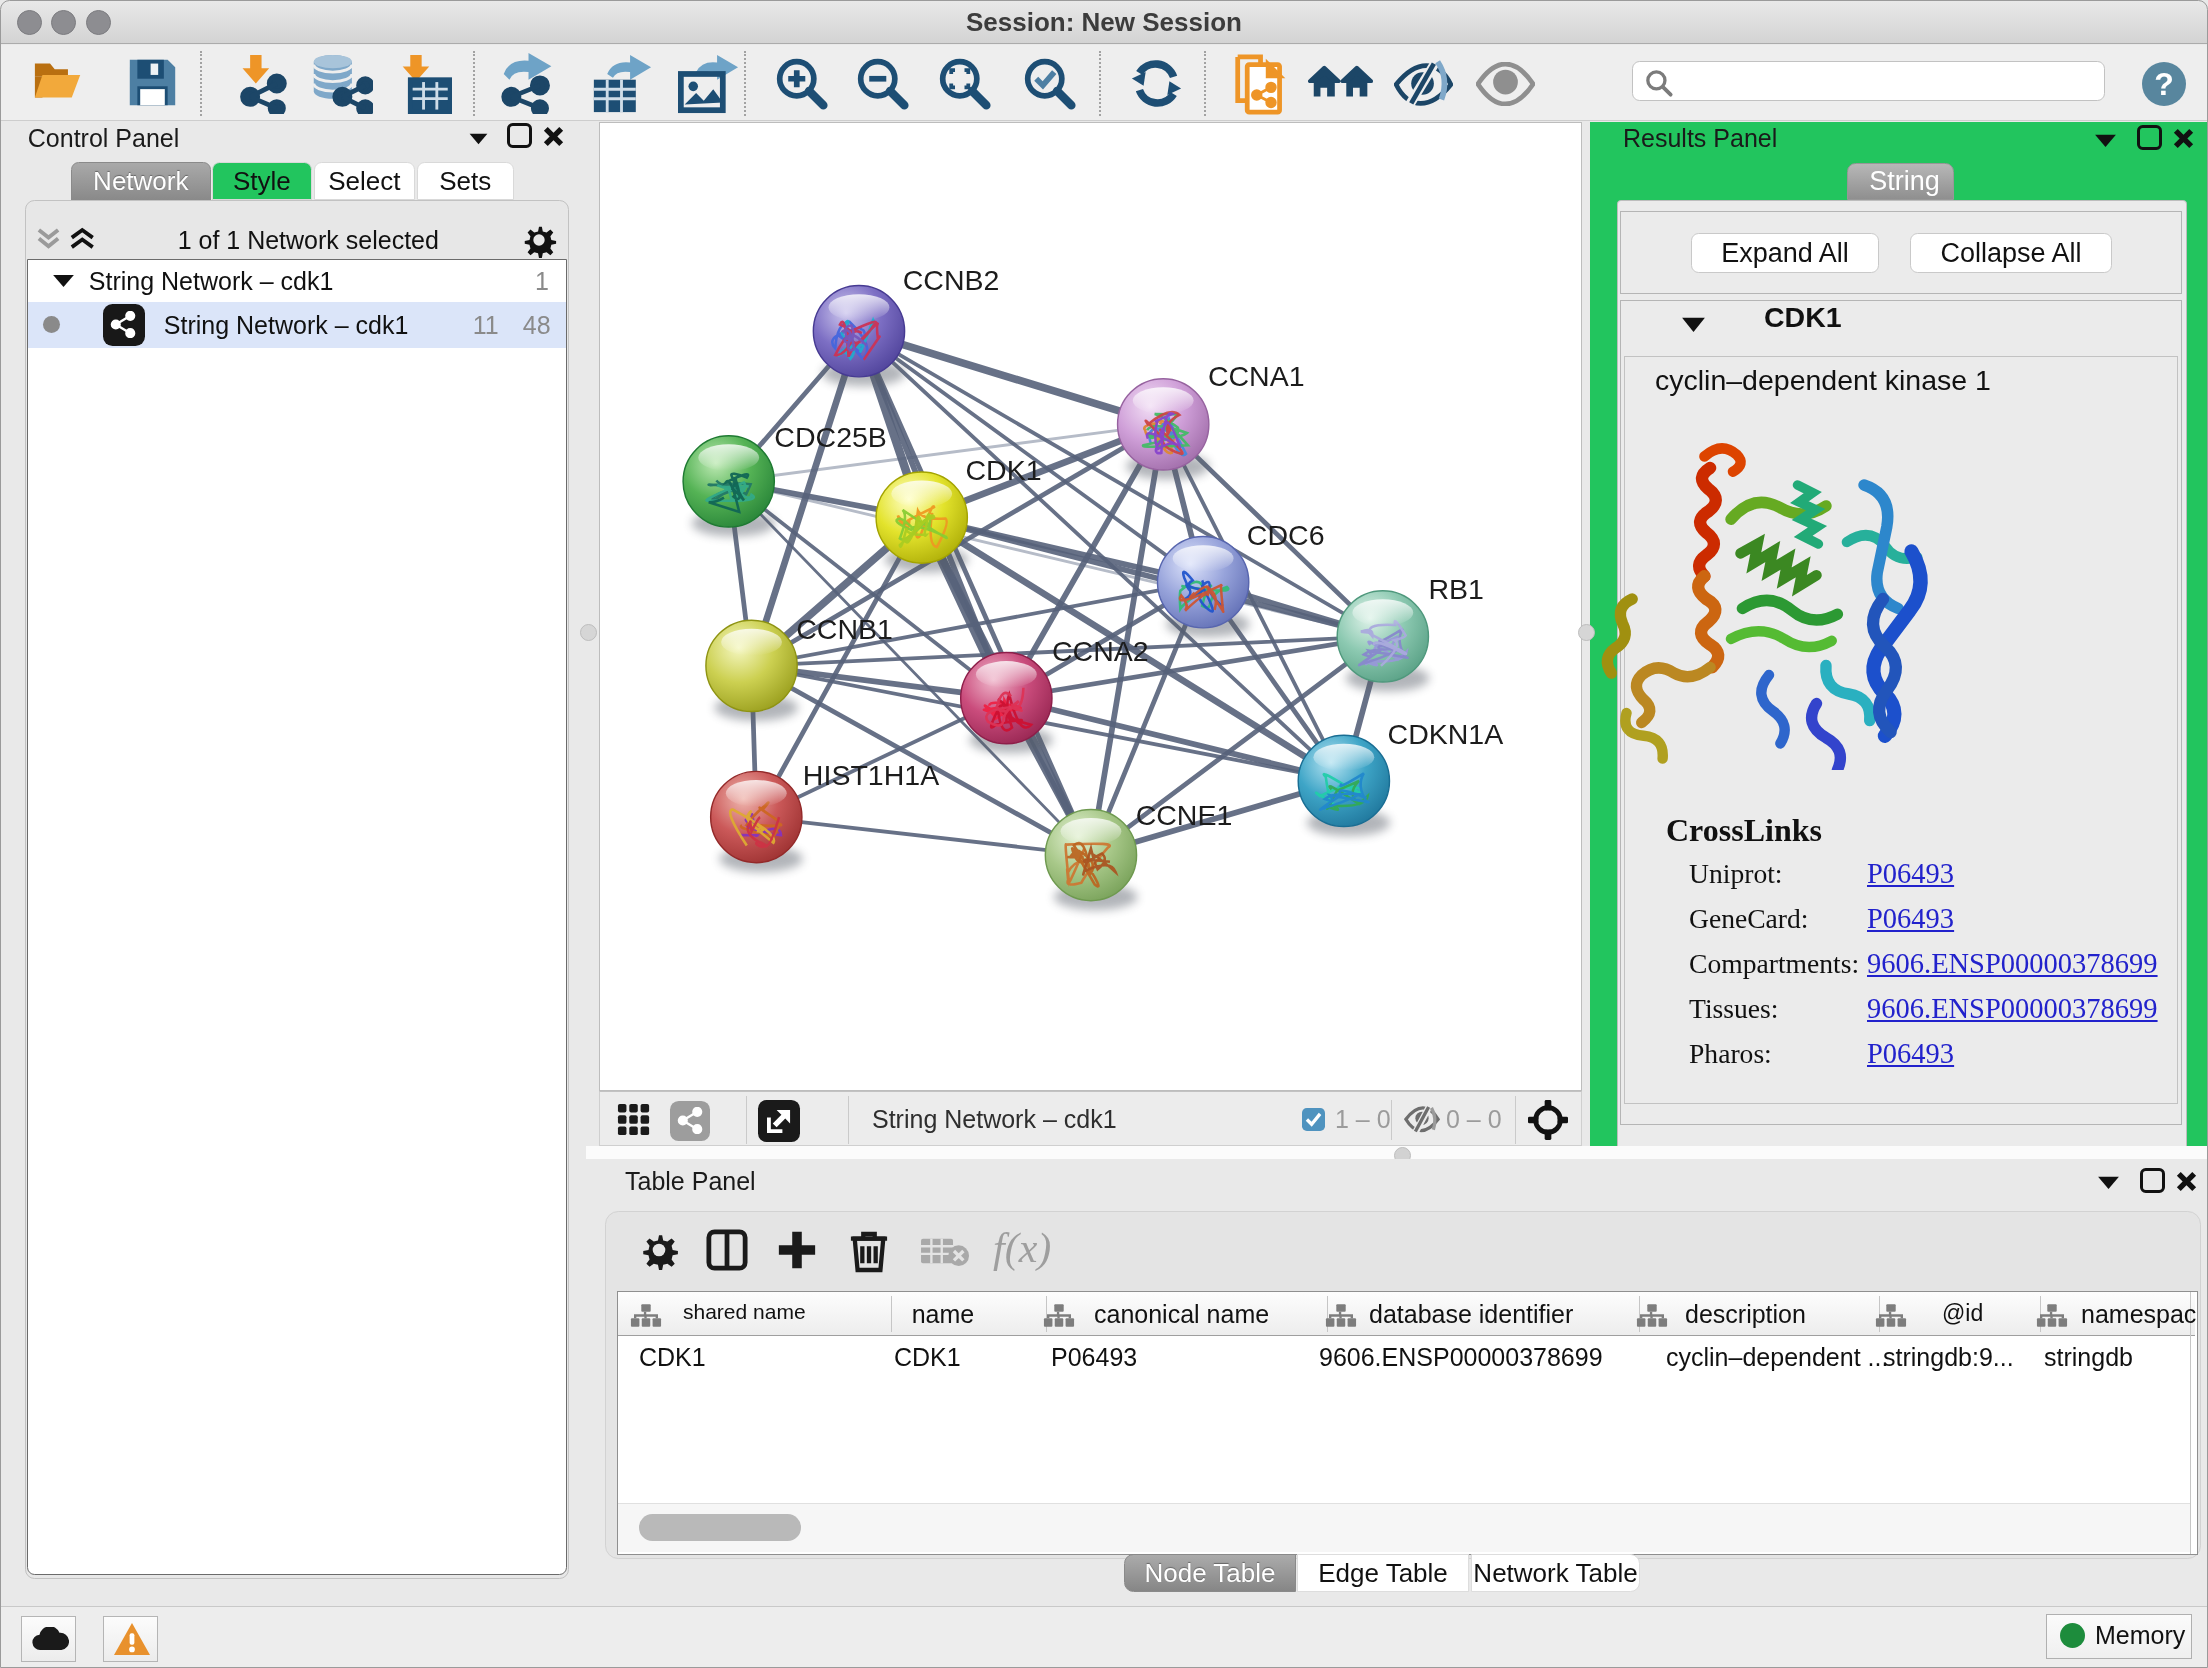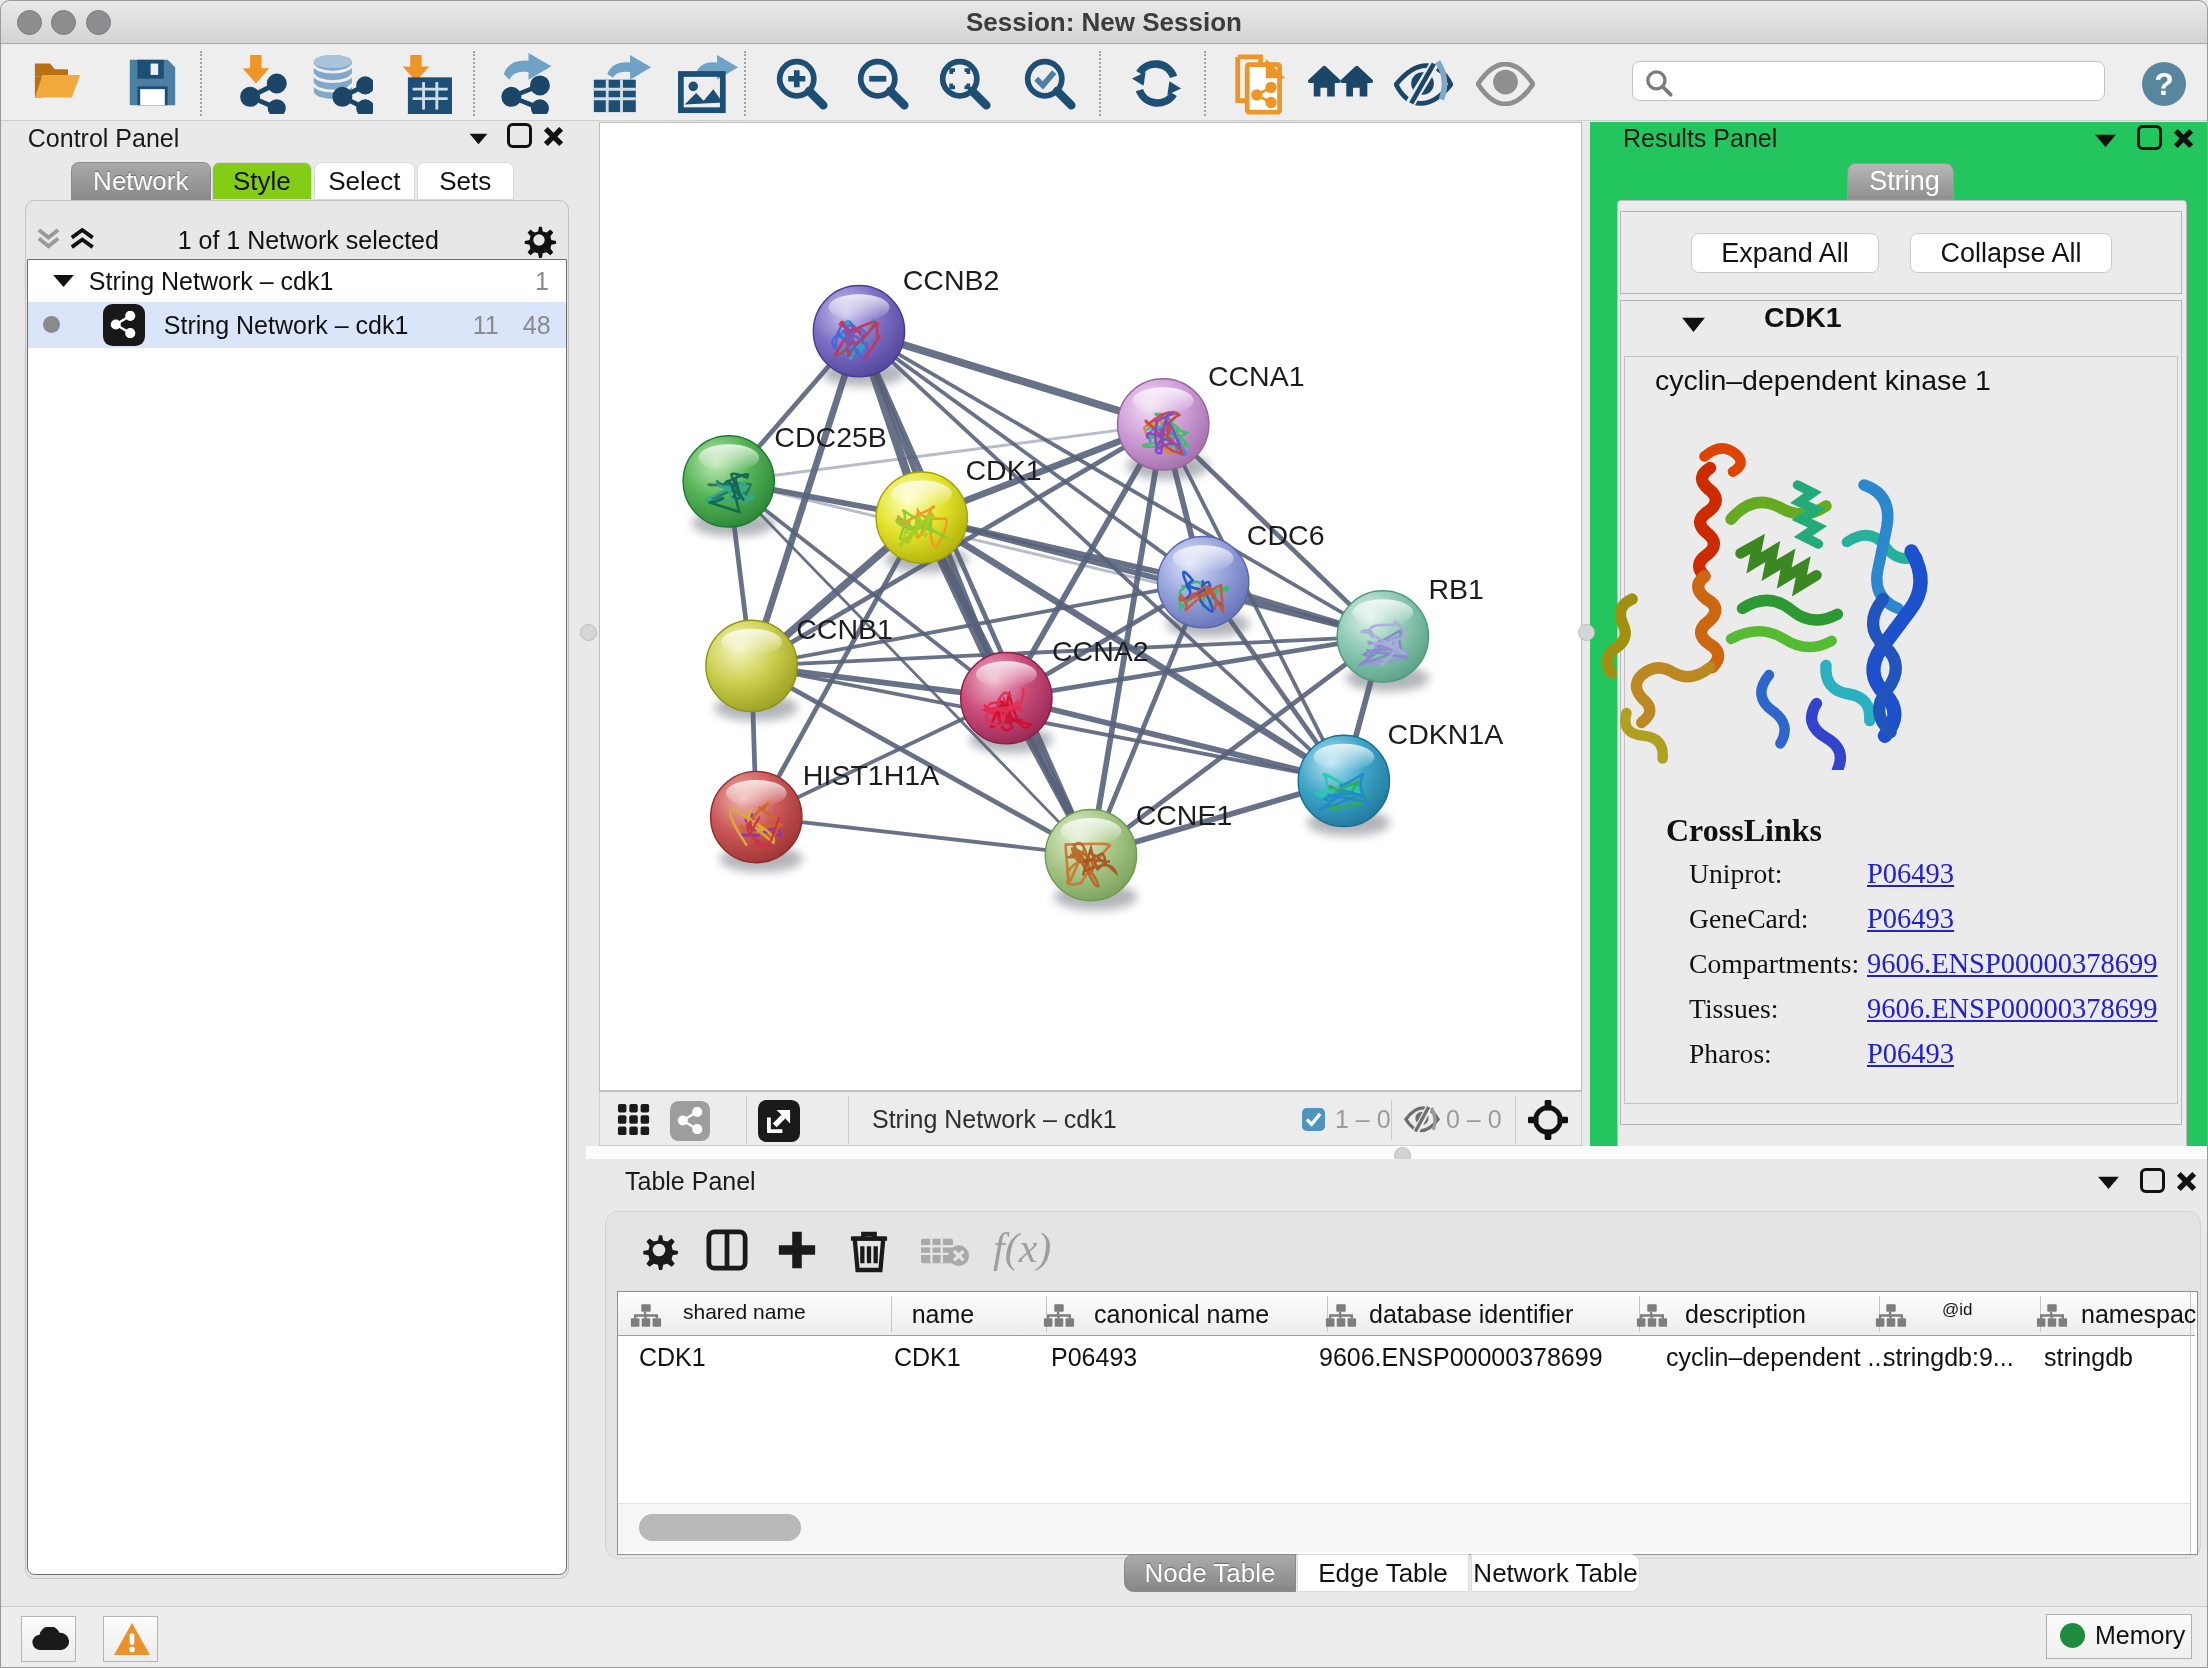"Style" div.abs { background: #84cc16 -> #22c55e }
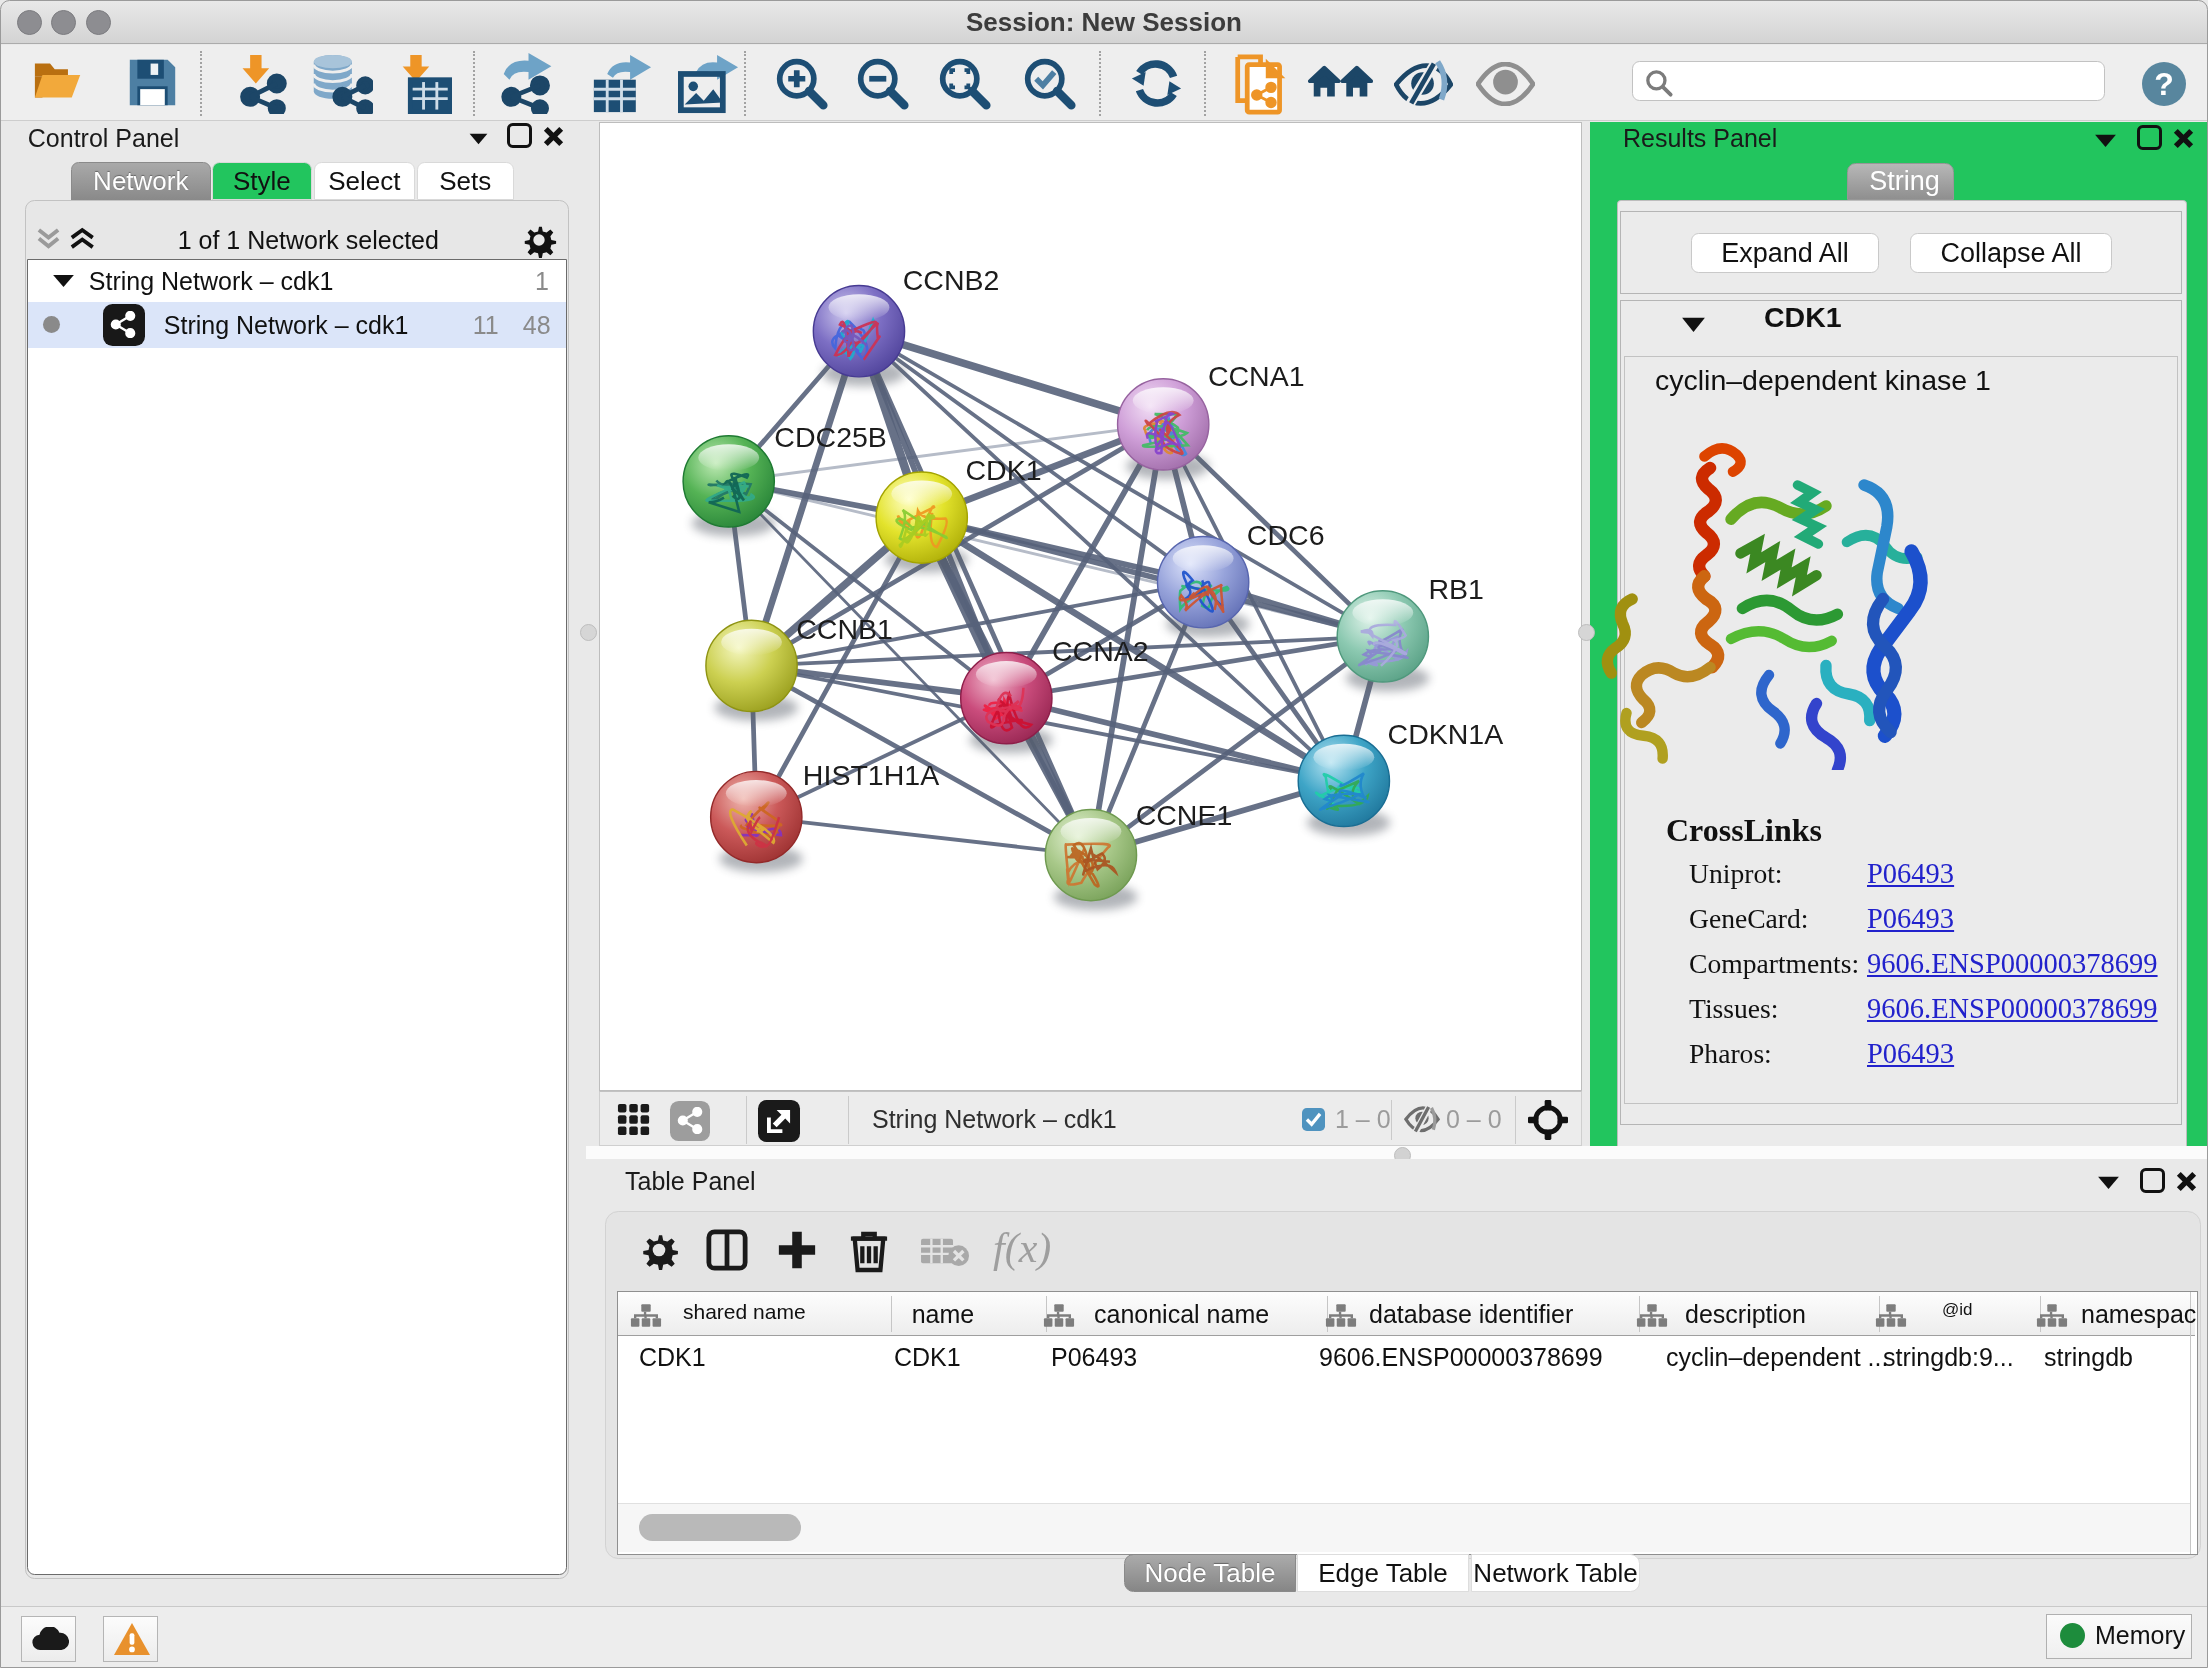"@id" div.abs { font-size: 17px -> 23px }
